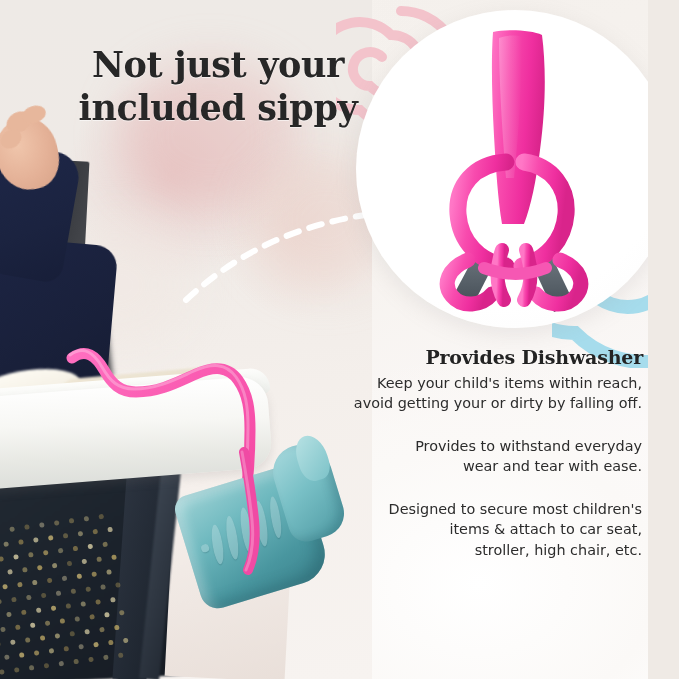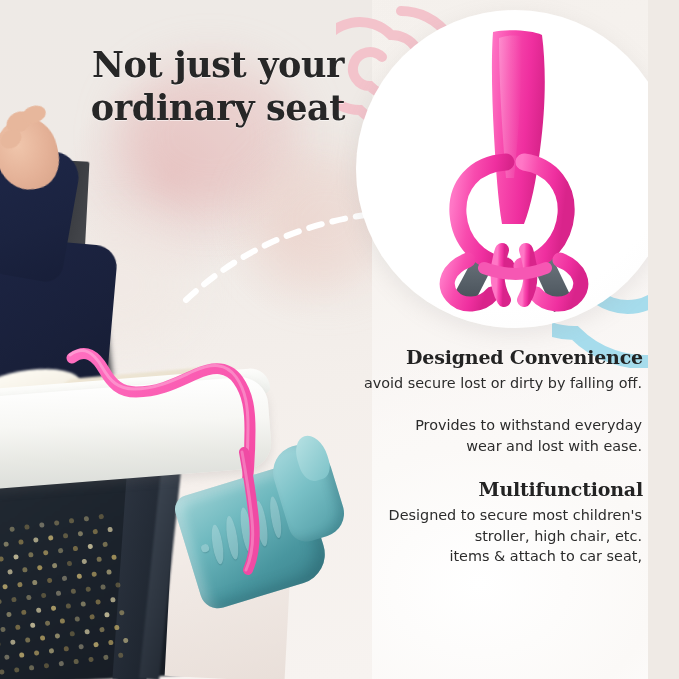"ordinary seat" div { text: ordinary seat -> included sippy }
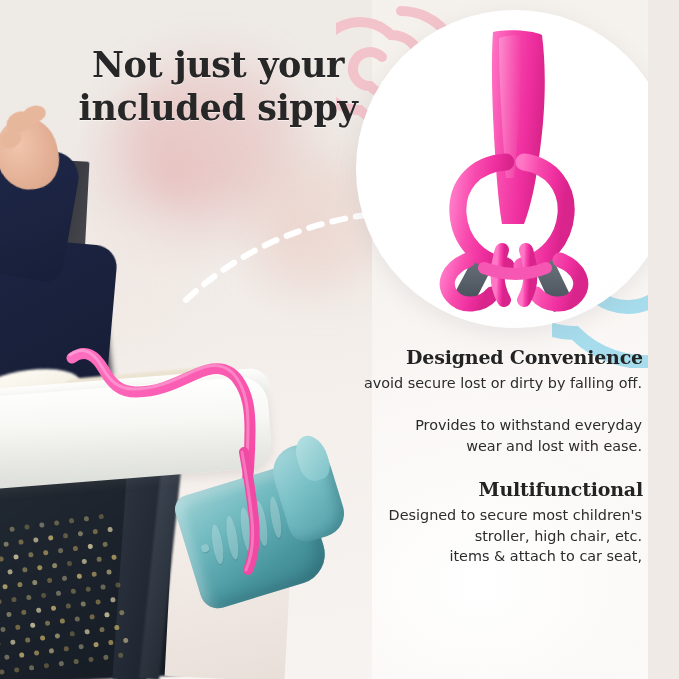"Designed Convenience" span { text: Designed Convenience -> Provides Dishwasher }
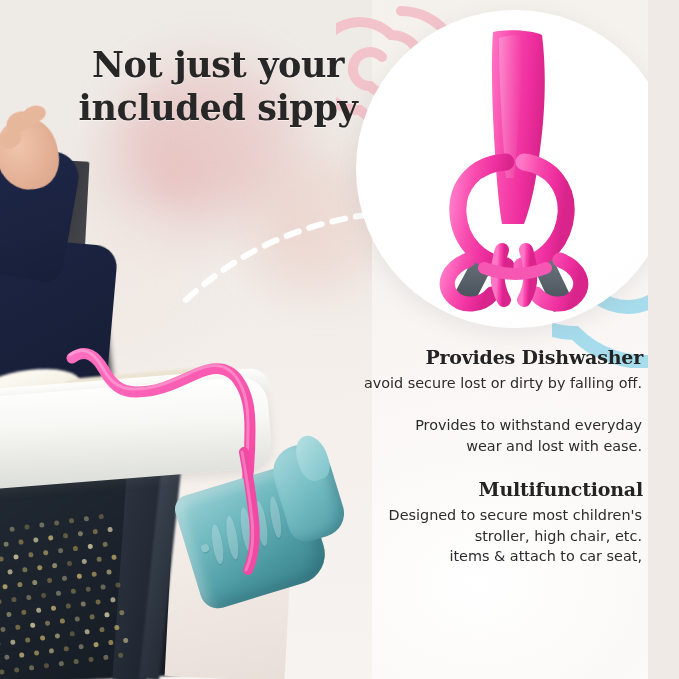"Keep your child's items within" div { html: none -> <div>Keep your child's items within reach,</div> }
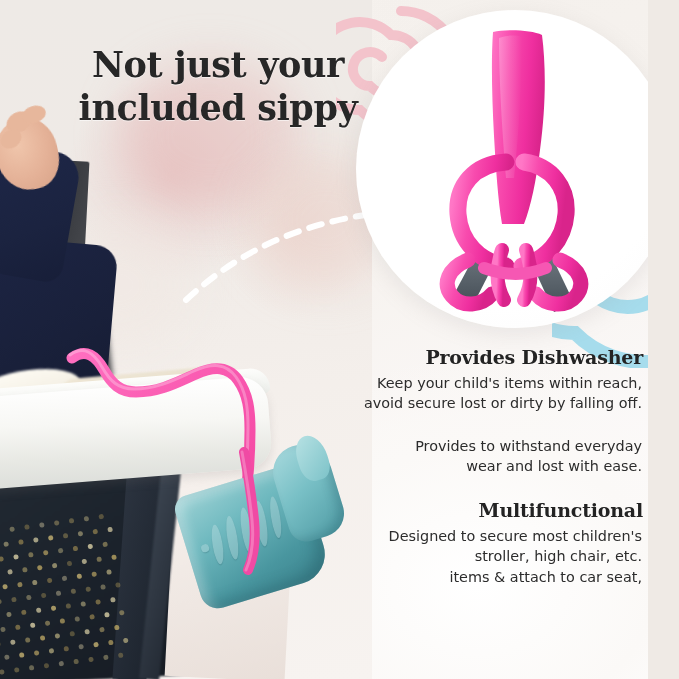"avoid secure lost or dirty" div { text: secure lost -> getting your }
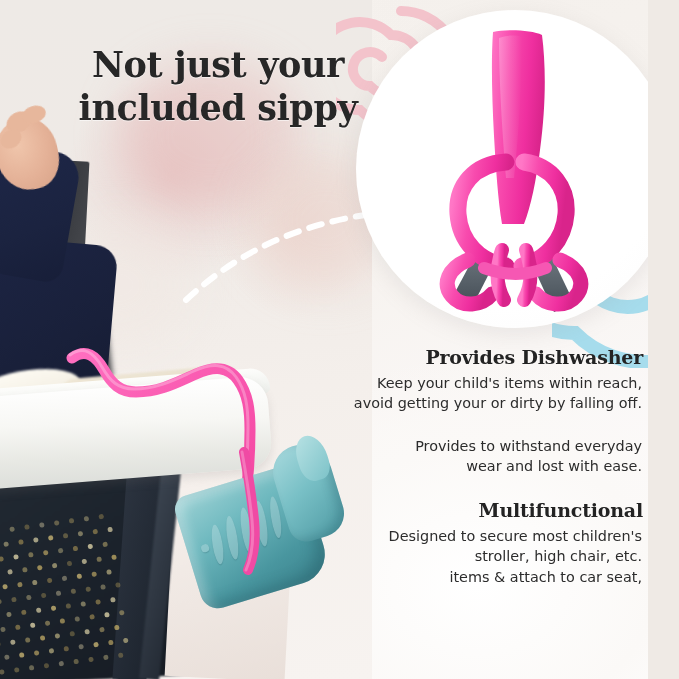"wear and lost with ease." div { text: lost -> tear }
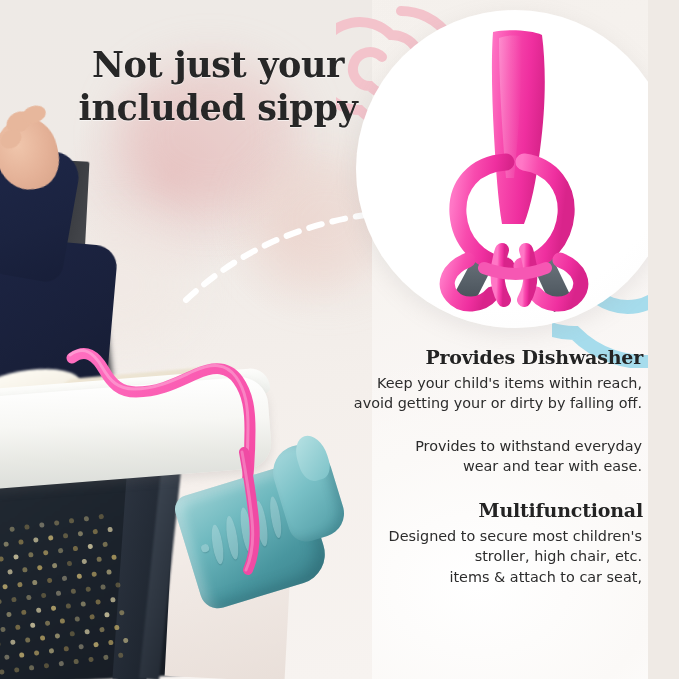"Multifunctional" div.feature-head { html: <div> <span>Multifunctional</span> <span></span> </div> -> none }
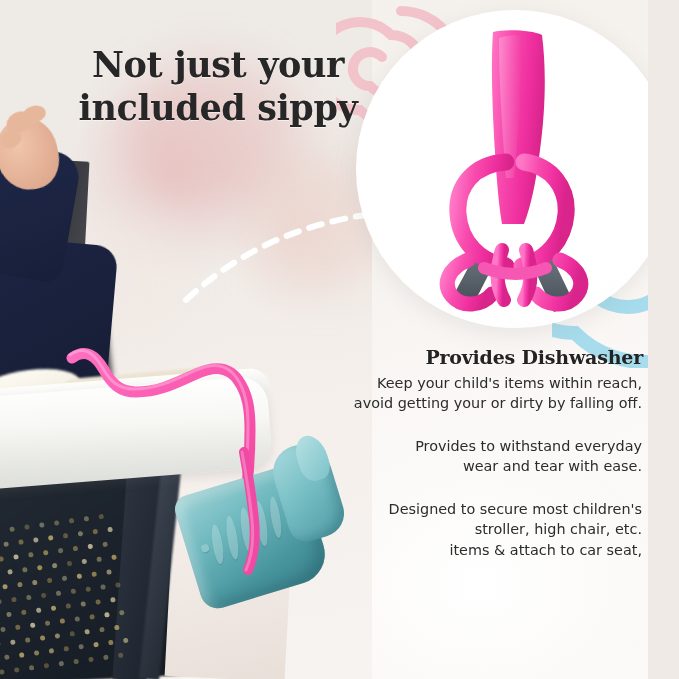"stroller, high chair, etc." div { order: before "items & attach to car" -> after "items & attach to car" }
